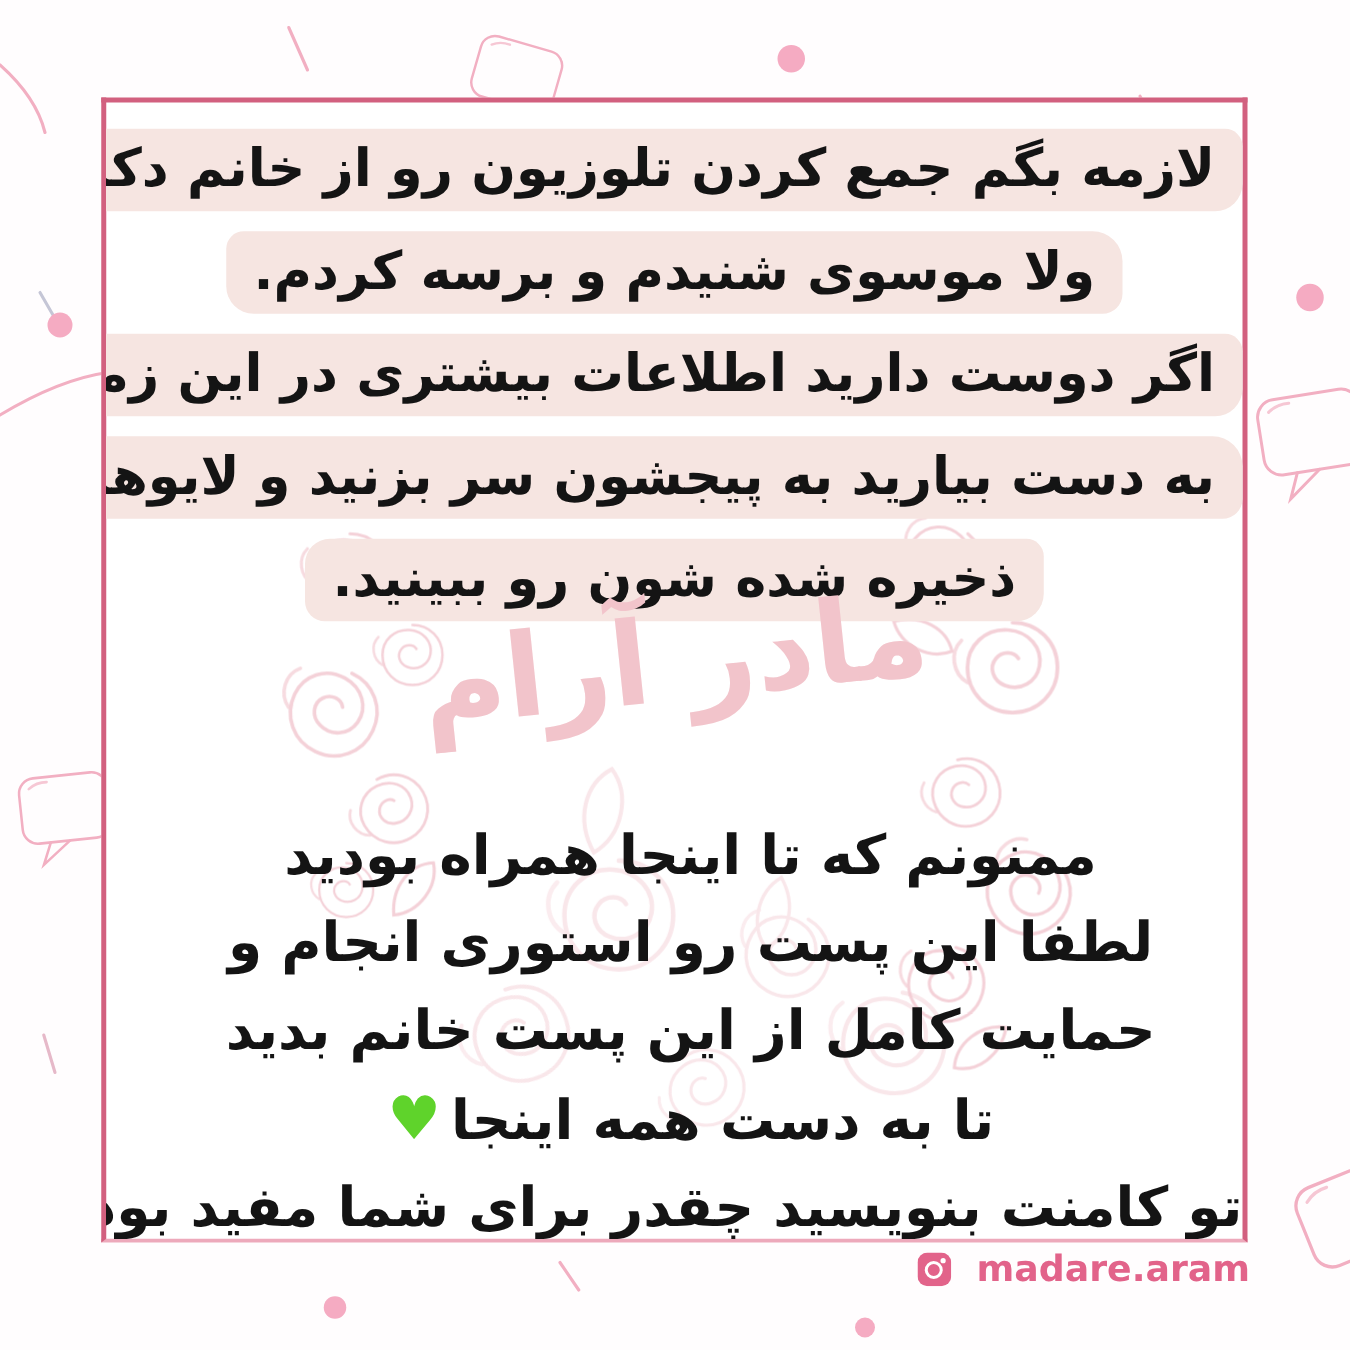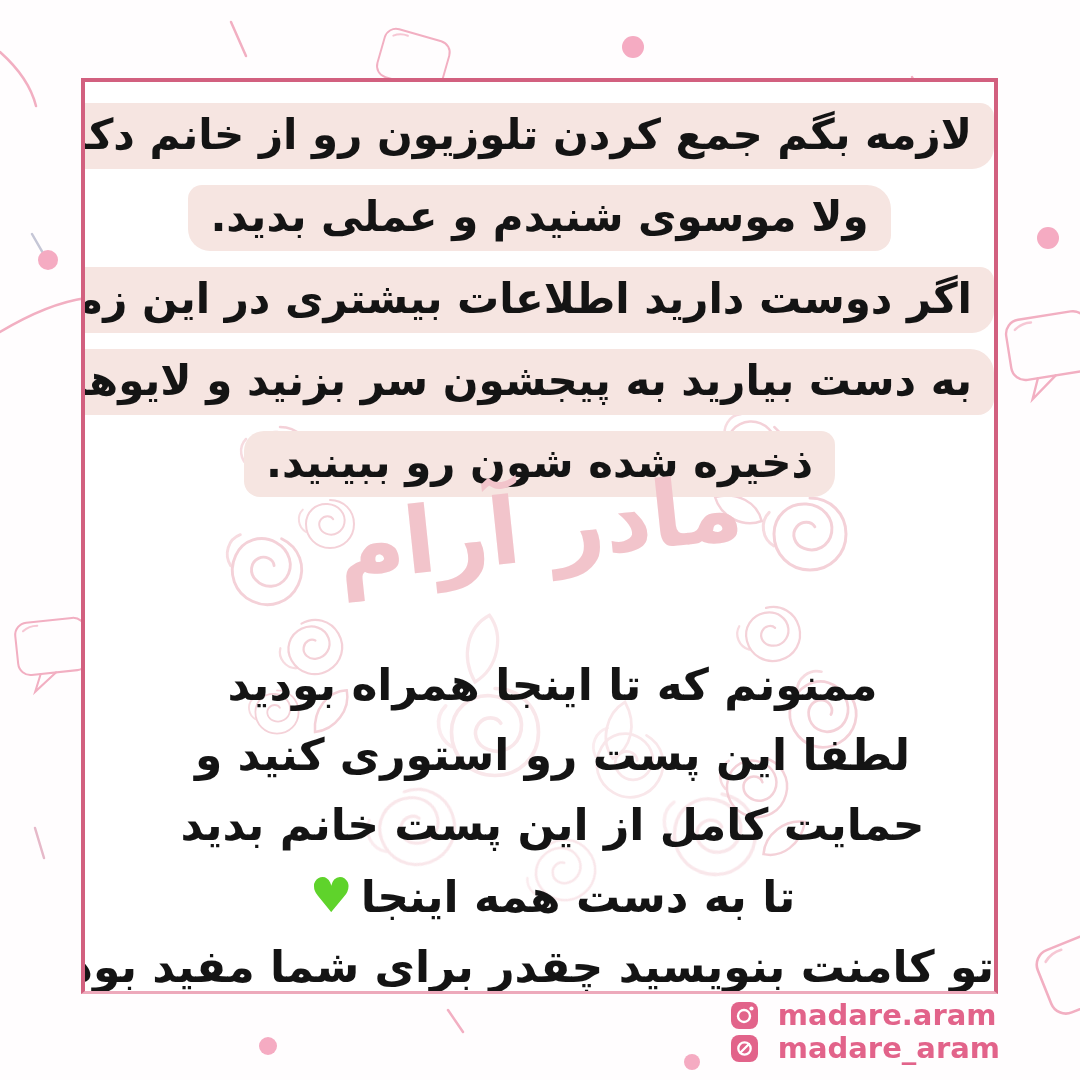"ولا موسوی شنیدم و عملی" span.hl { text: عملی بدید -> برسه کردم }
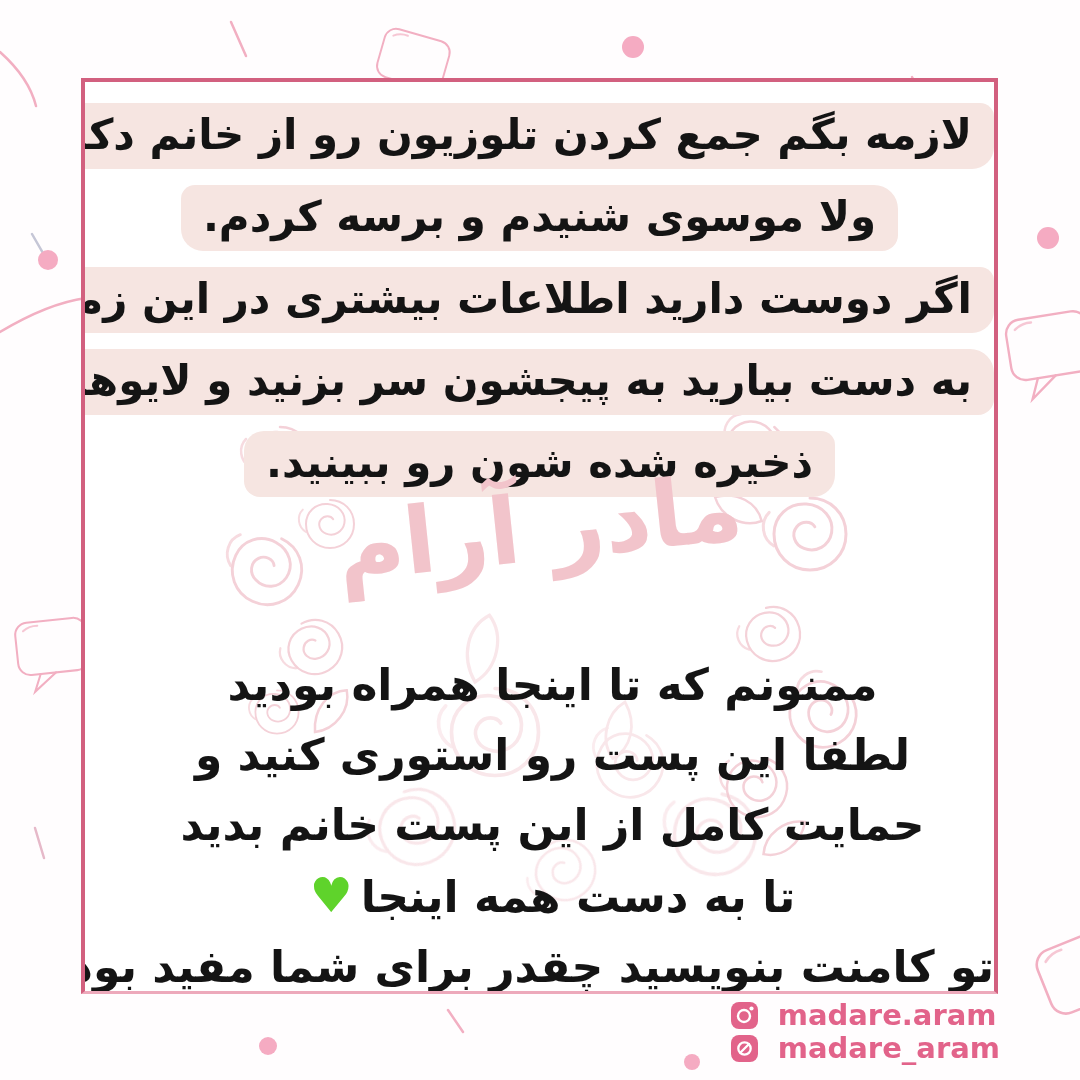"لطفا این پست رو استوری" span { text: کنید -> انجام }
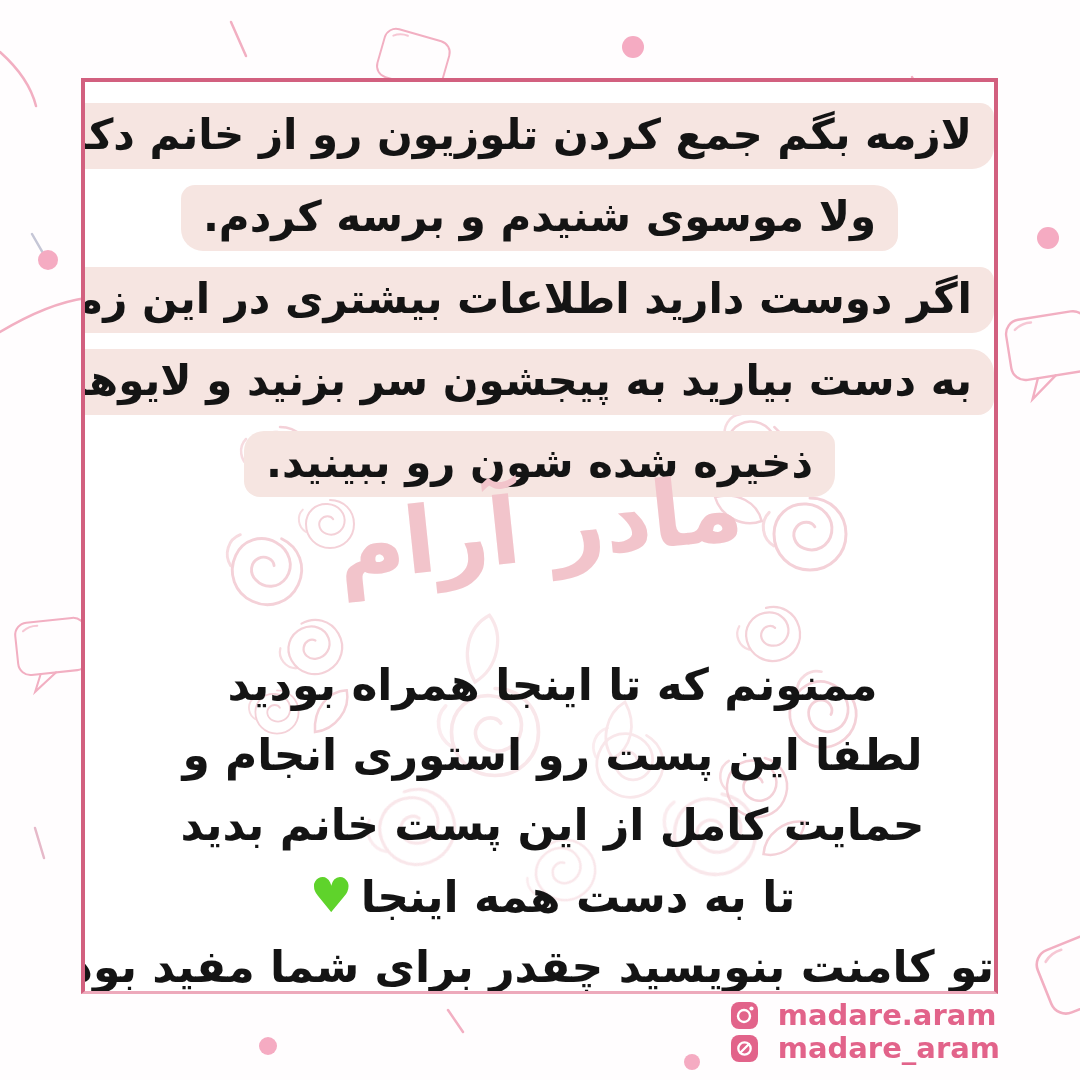"madare_aram" div.handle { html: <div> <svg> <rect></rect> <circle></circle> <path></path> </svg> <span>madare_aram</span> </div> -> none }
